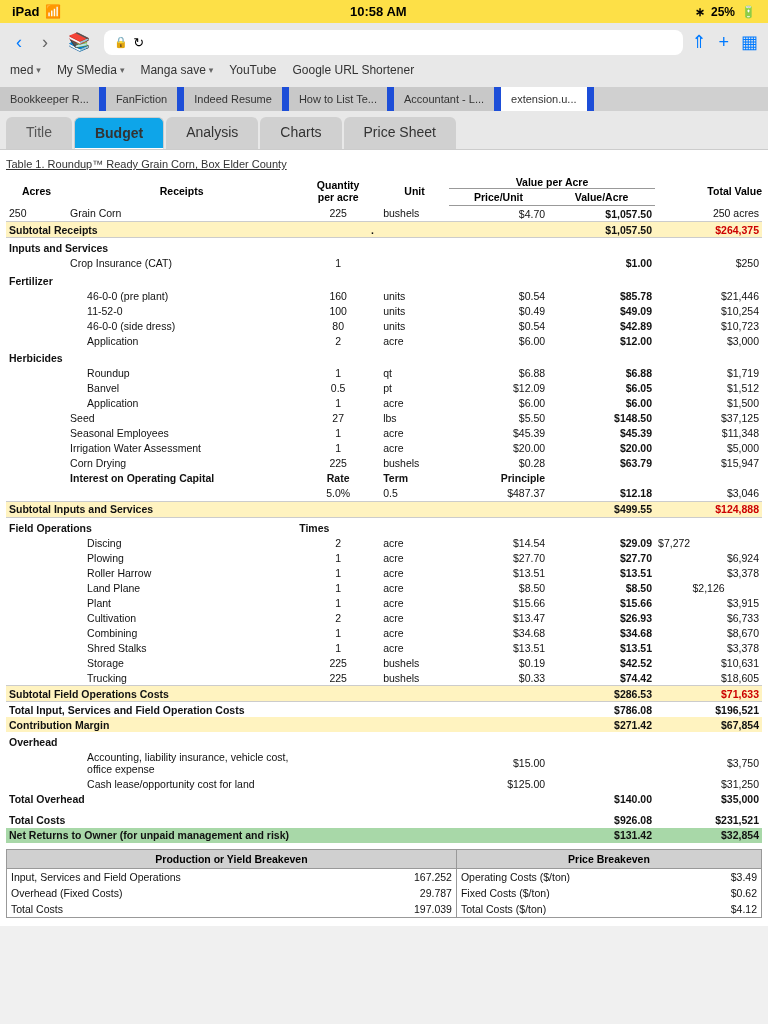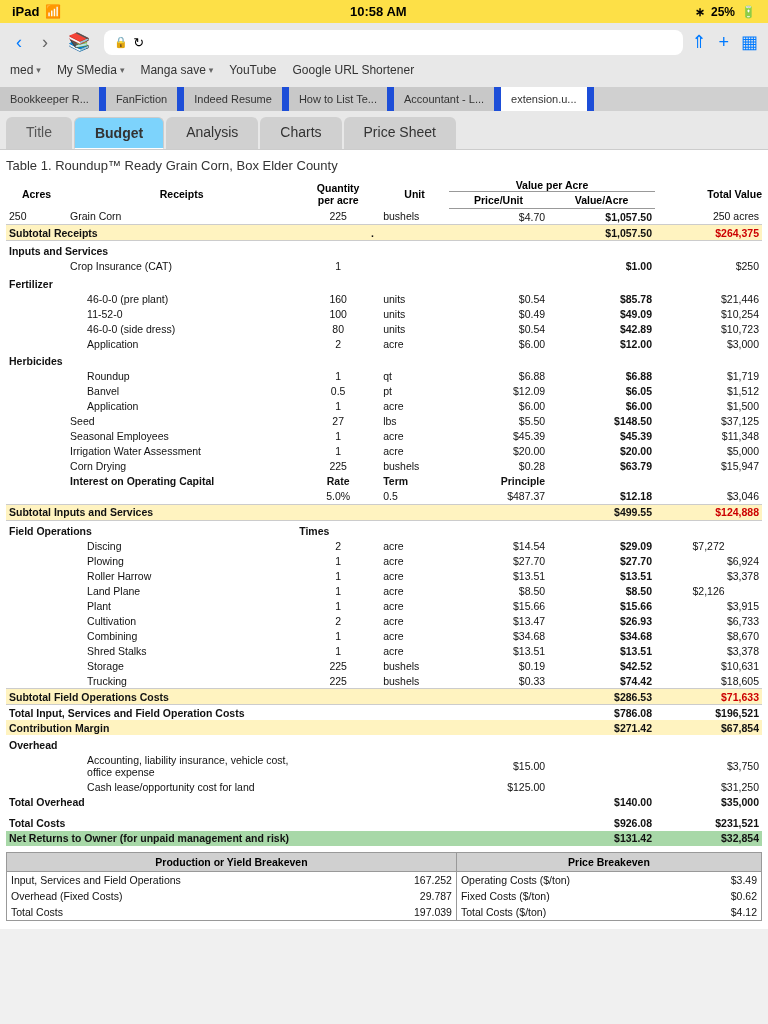"Budget" .app-tab.active { background: #7dd3fc -> #0ea5e9 }
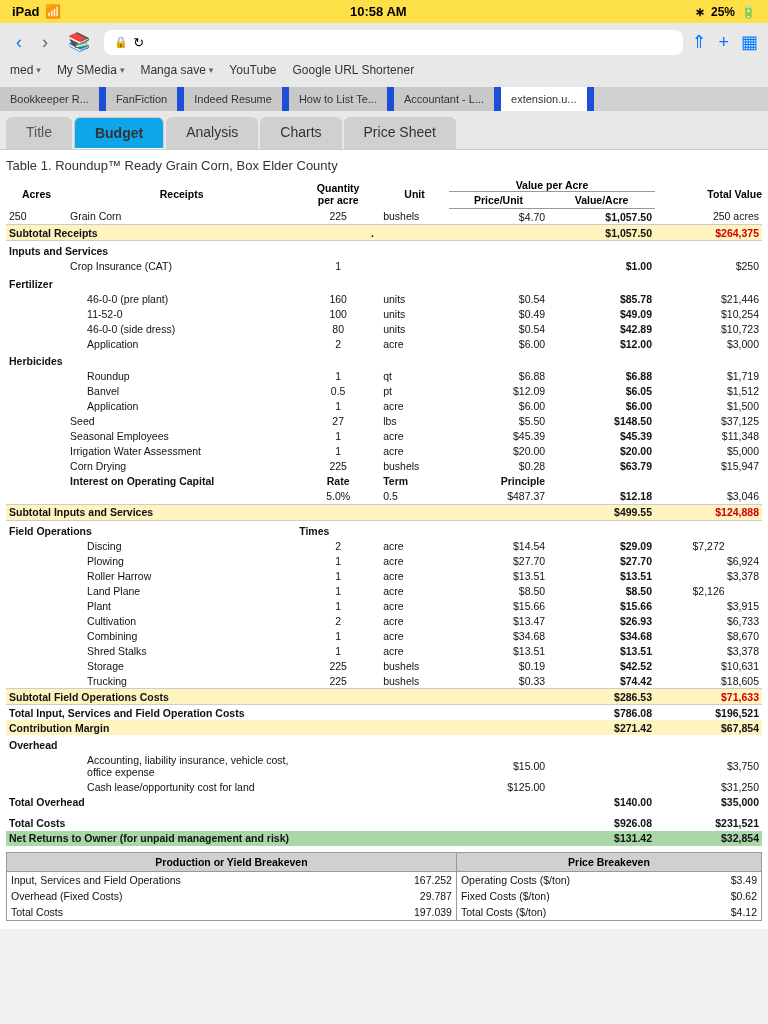"Table 1. Roundup™ Ready Grain" .table-title { font-size: 13px -> 11px; text-decoration: none -> underline }
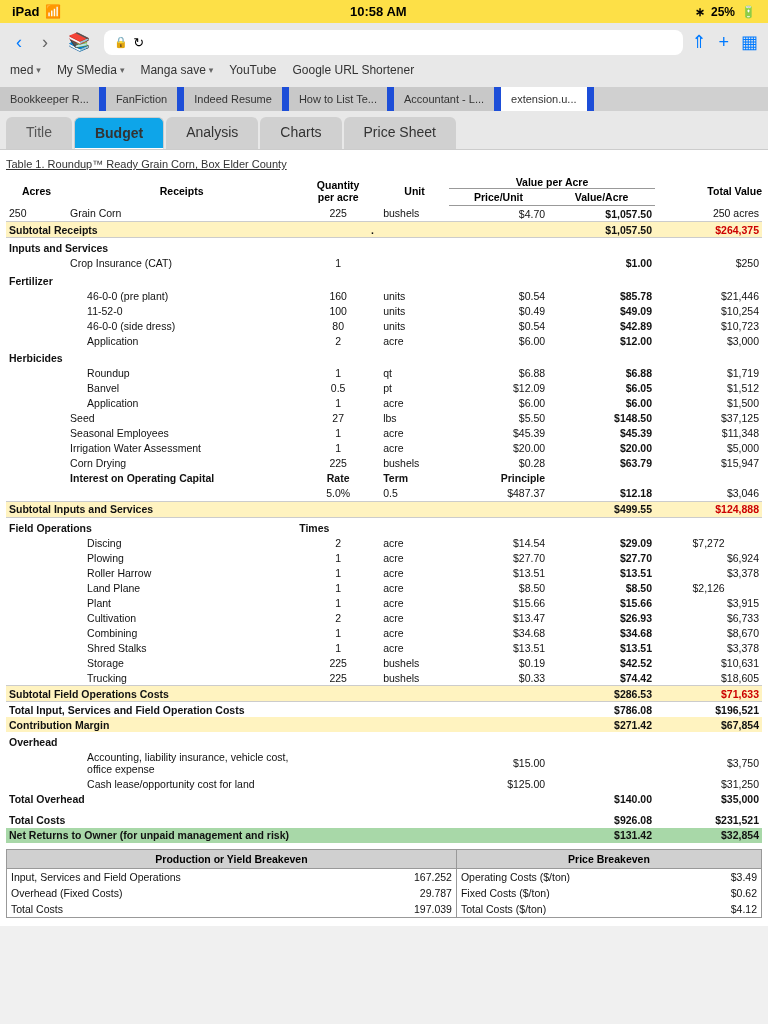"$7,272" td { text-align: center -> left }
